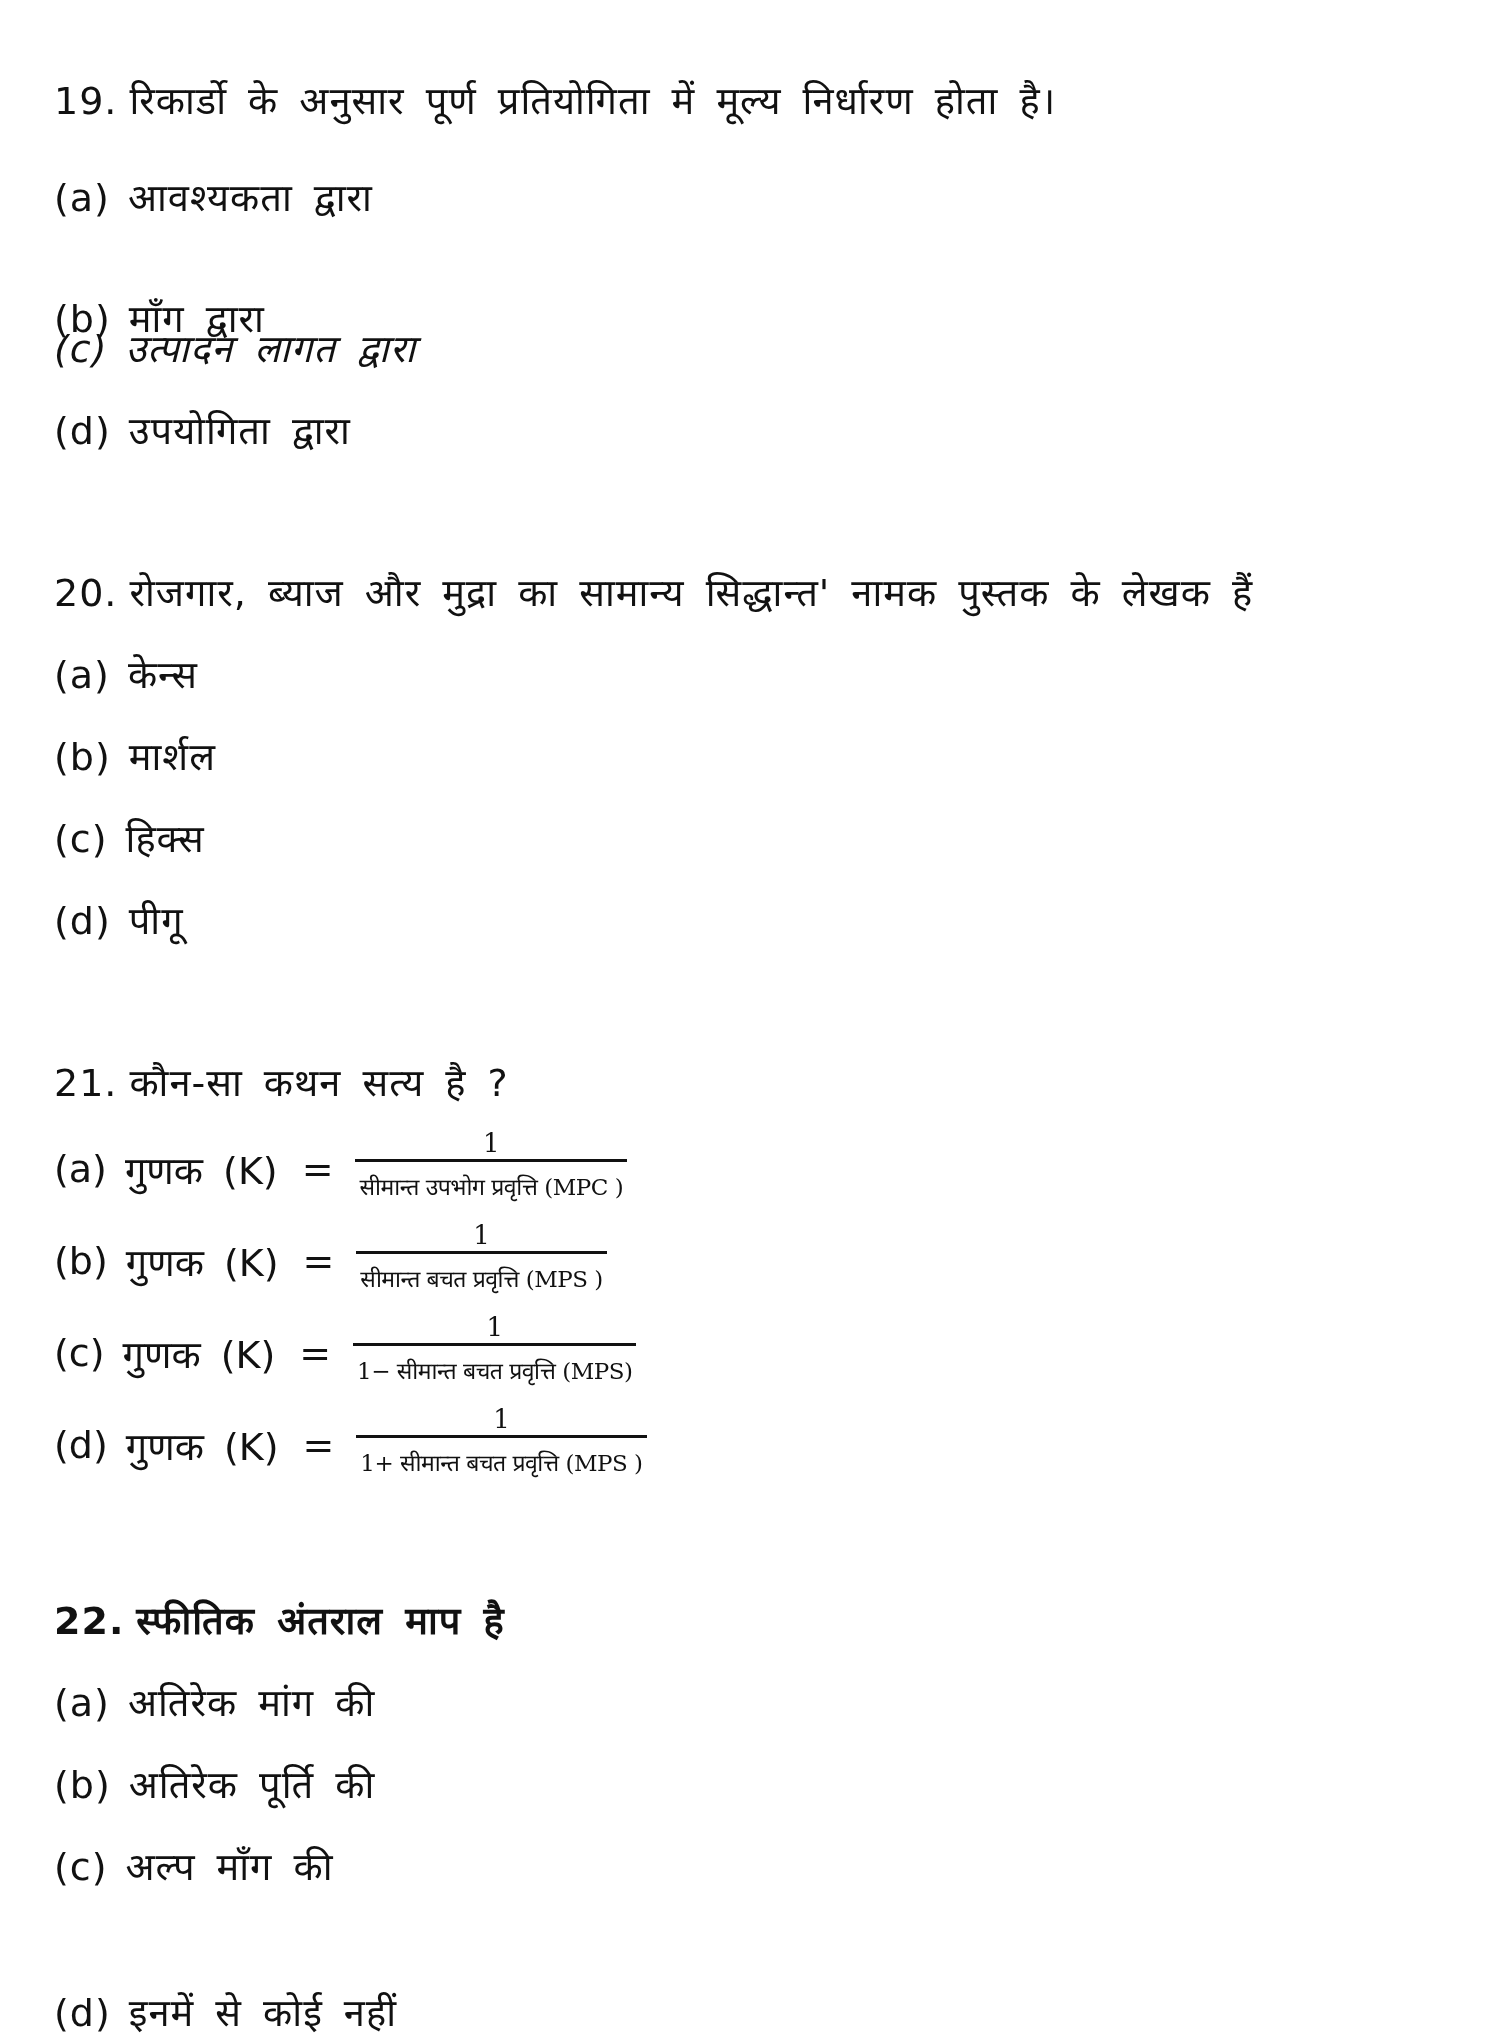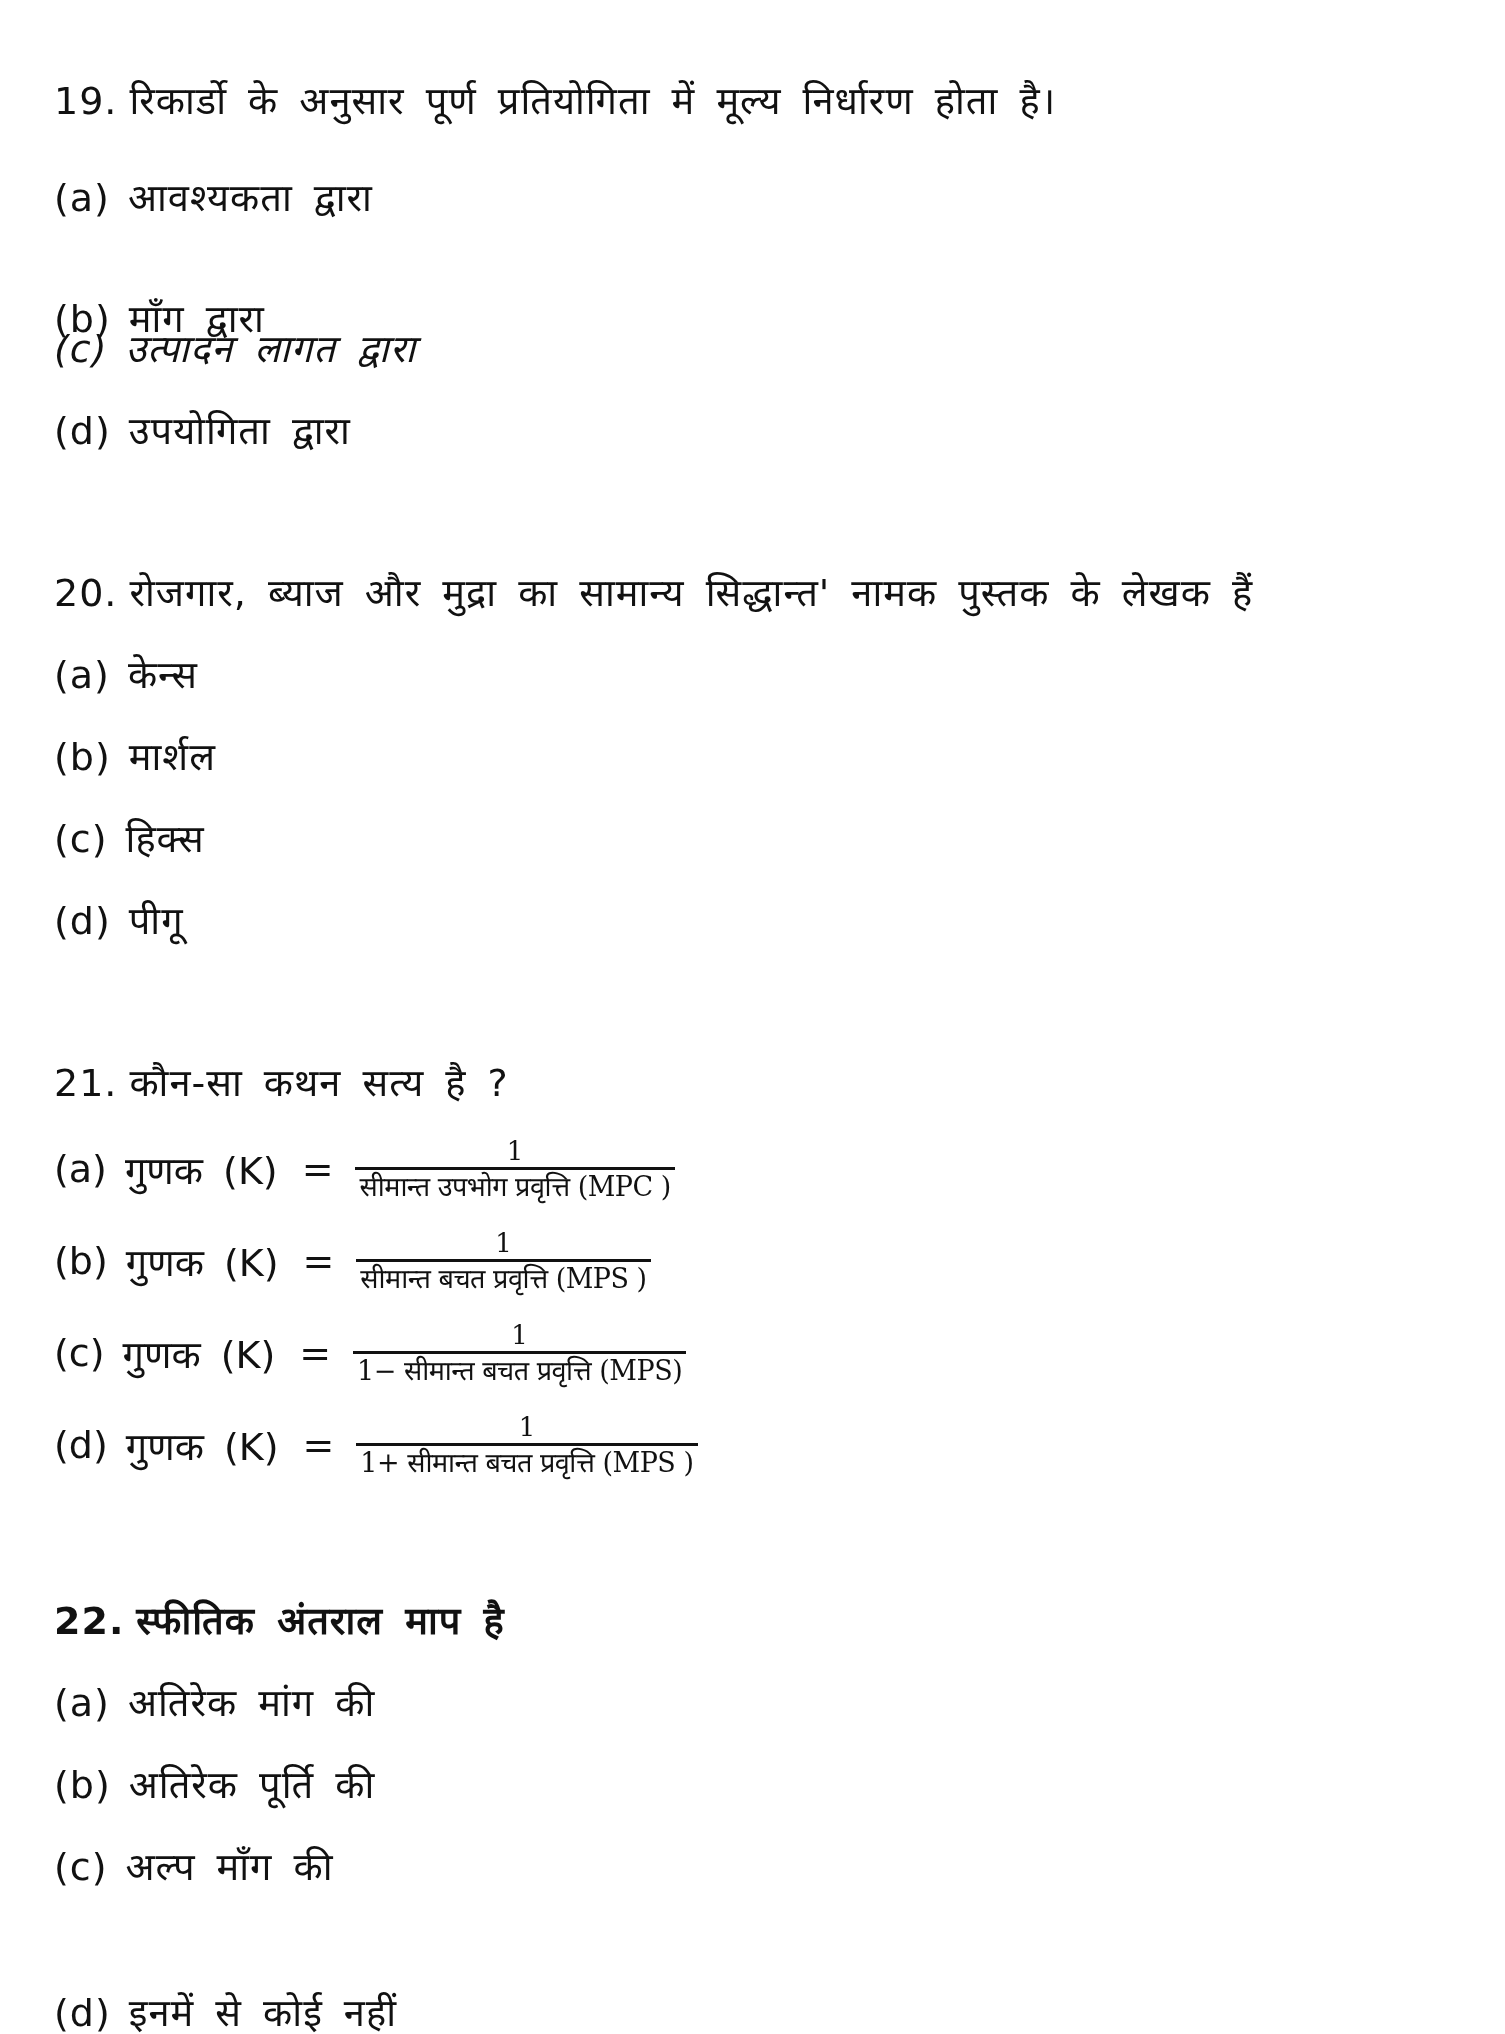"सीमान्त उपभोग प्रवृत्ति (MPC )" .frac .den { font-size: 27px -> 23px; padding: 0 4px -> 8px 4px }
